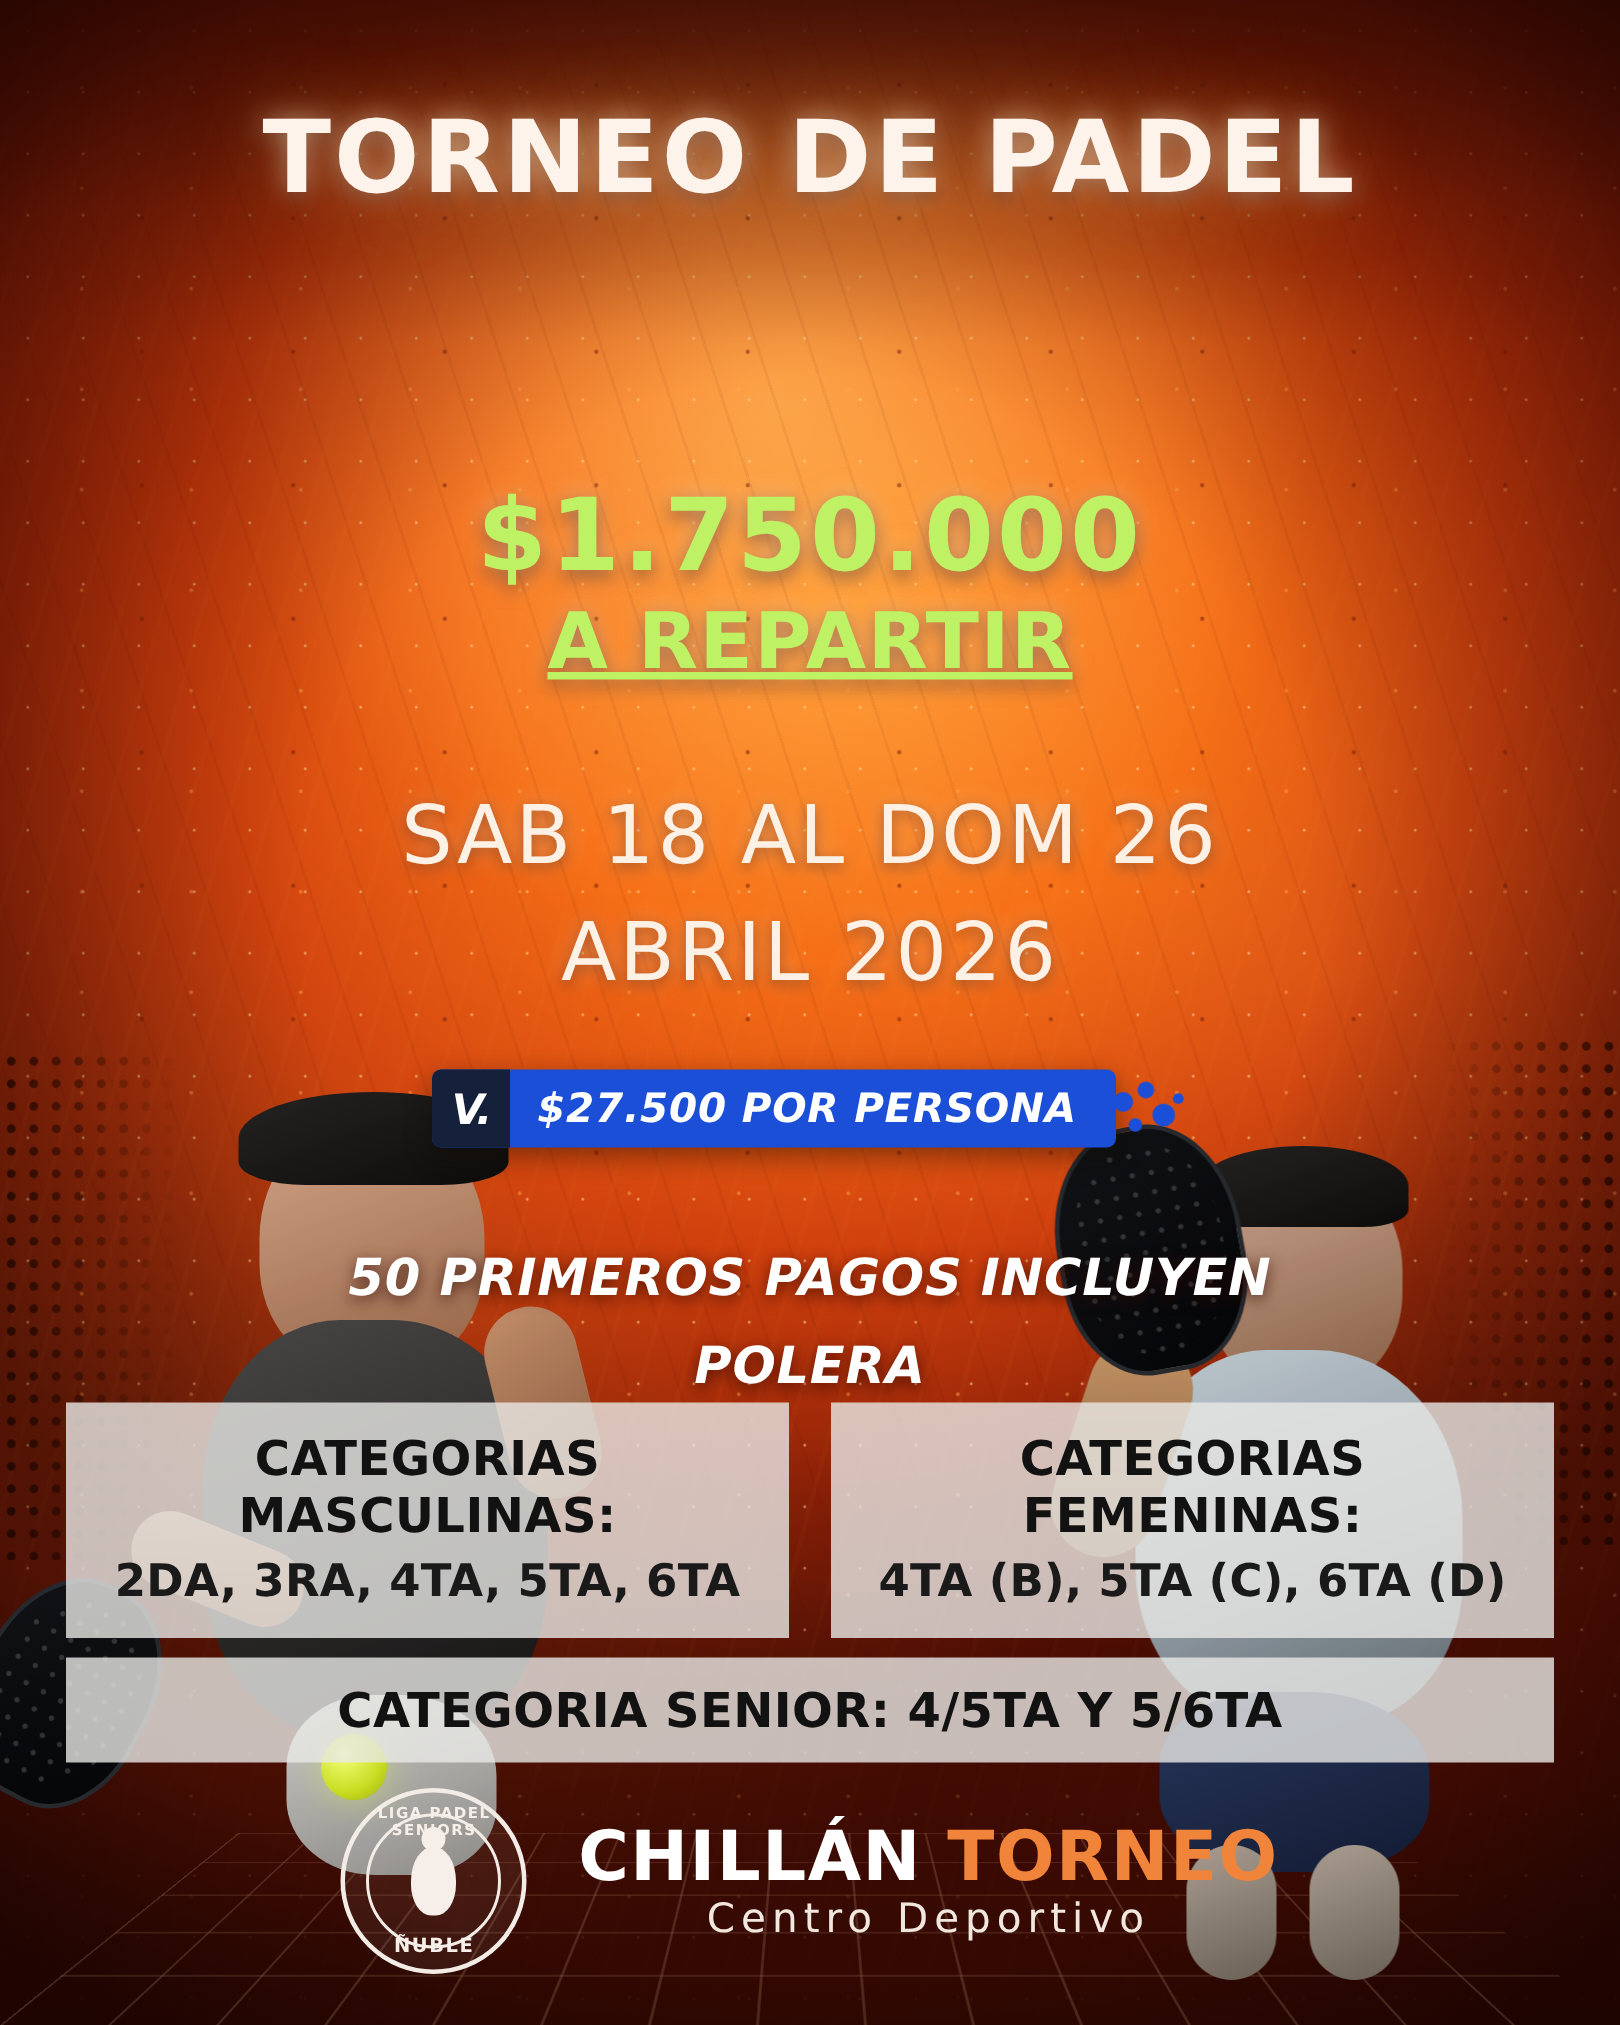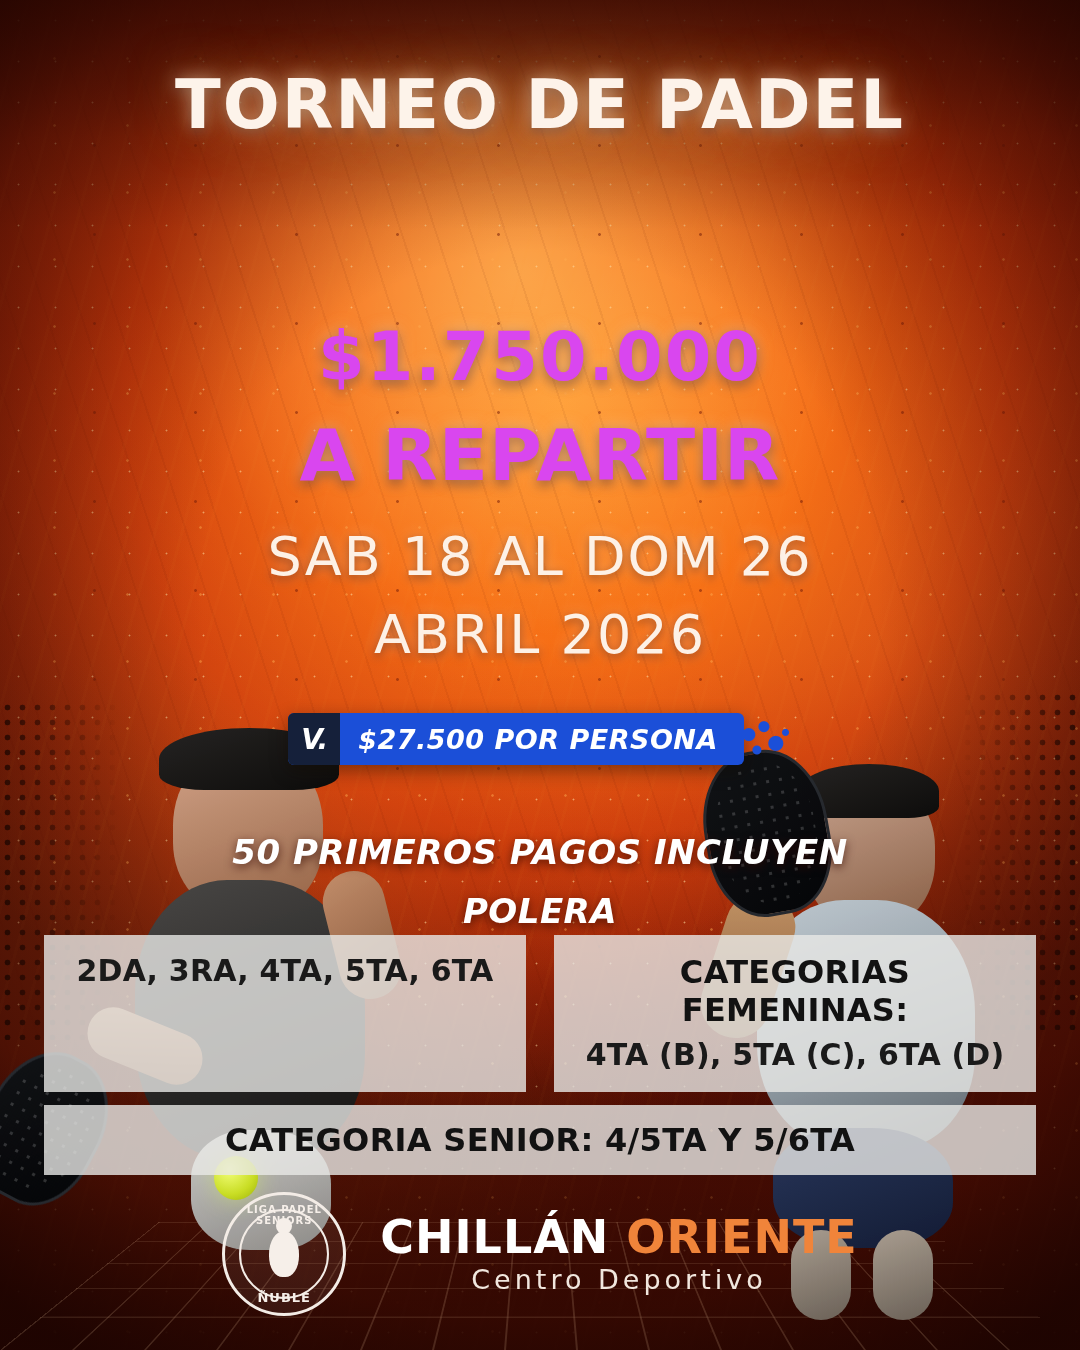"$1.750.000" .prize-amount, .prize-sub { color: #d946ef -> #bef264 }
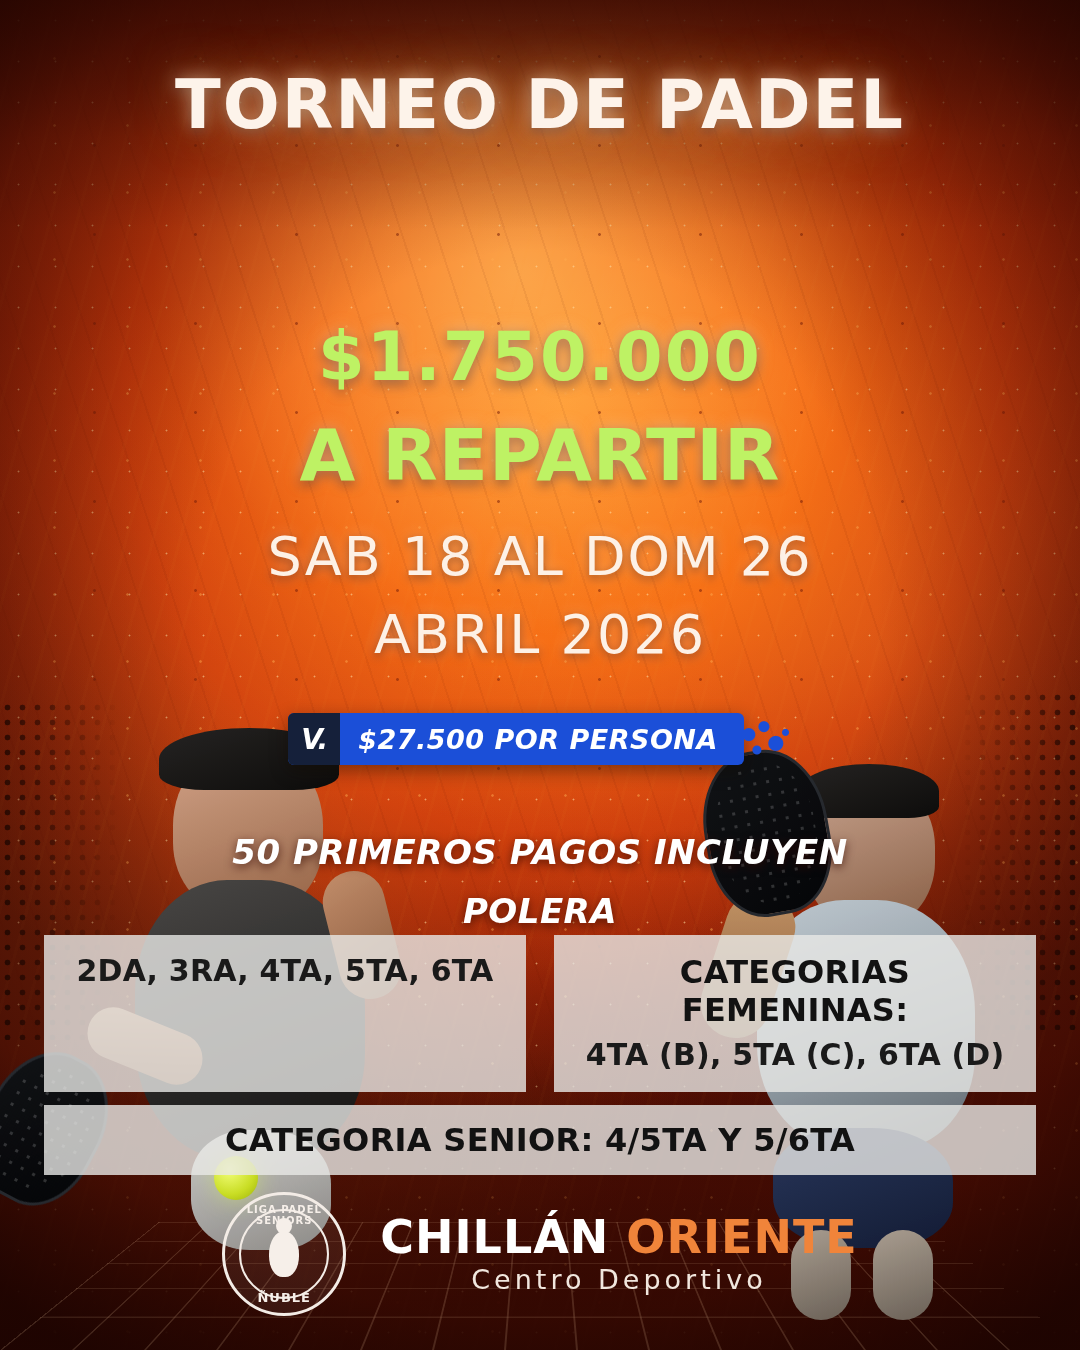"A REPARTIR" .prize-sub { font-size: 72px -> 52px; margin-top: 24px -> 8px; text-decoration: none -> underline }
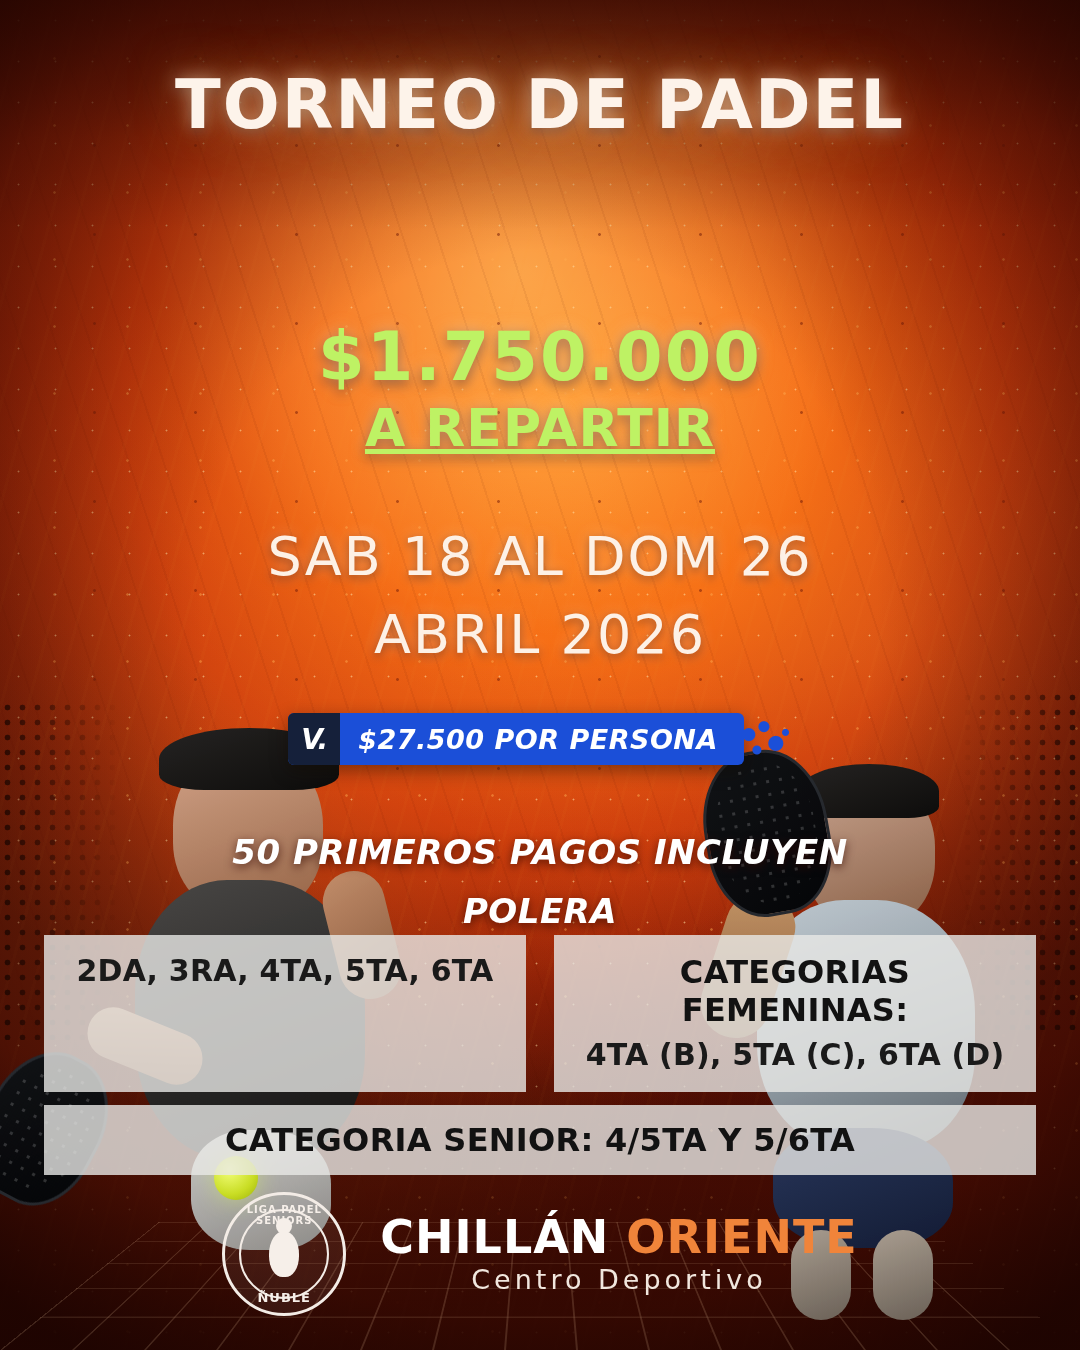"CATEGORIAS MASCULINAS:" p.cat-title { html: none -> <p>CATEGORIAS MASCULINAS:</p> }
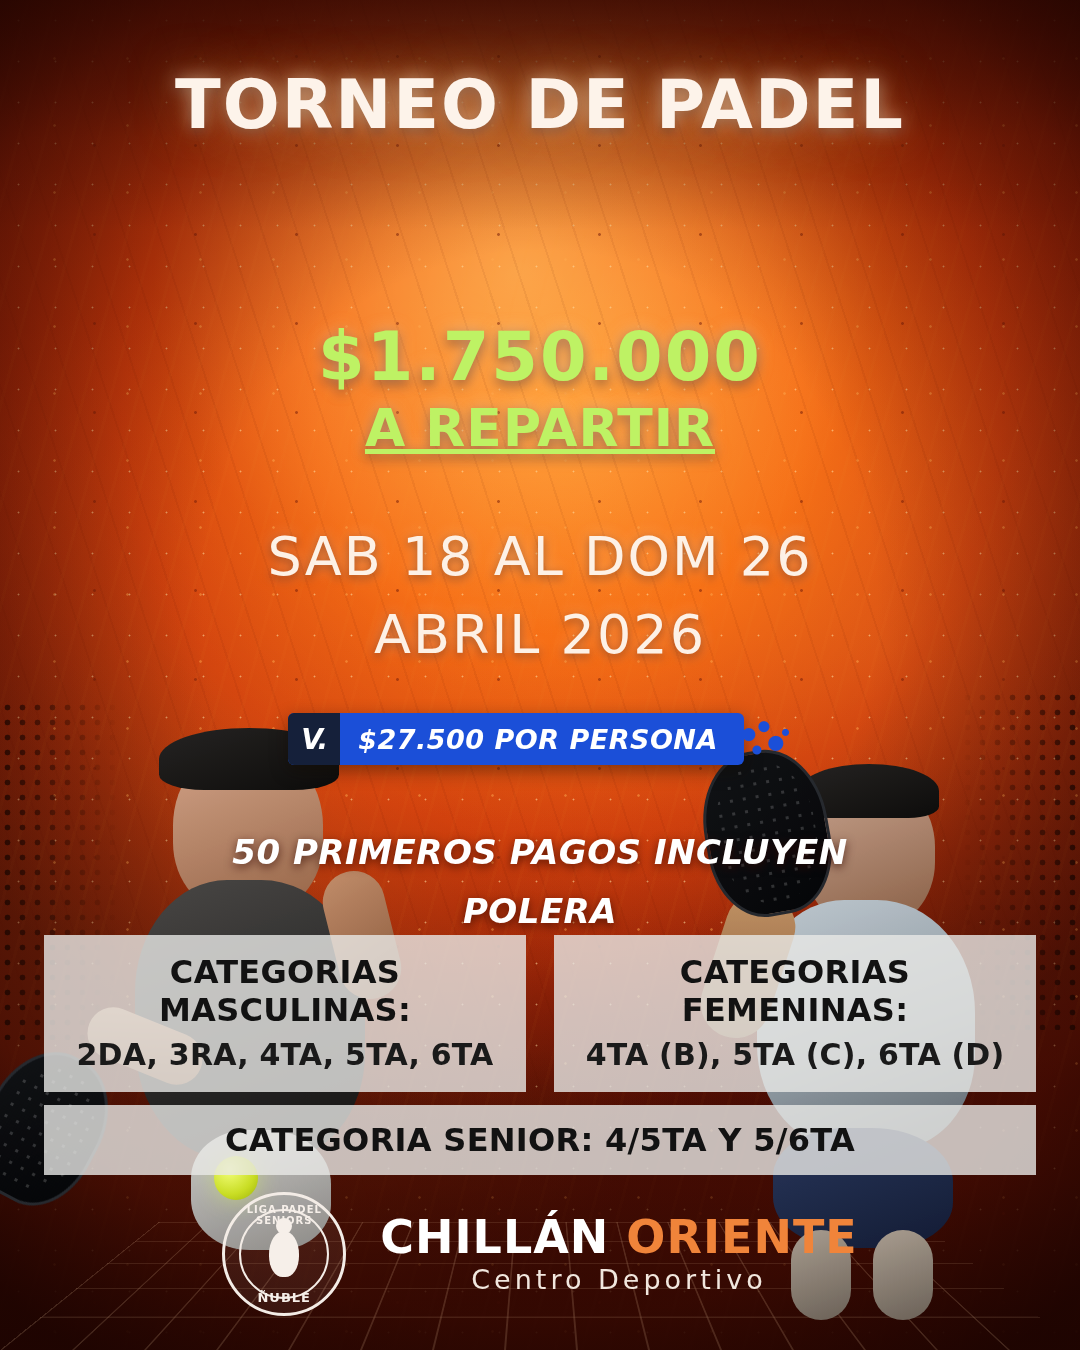"ORIENTE" span.w2 { text: ORIENTE -> TORNEO }
